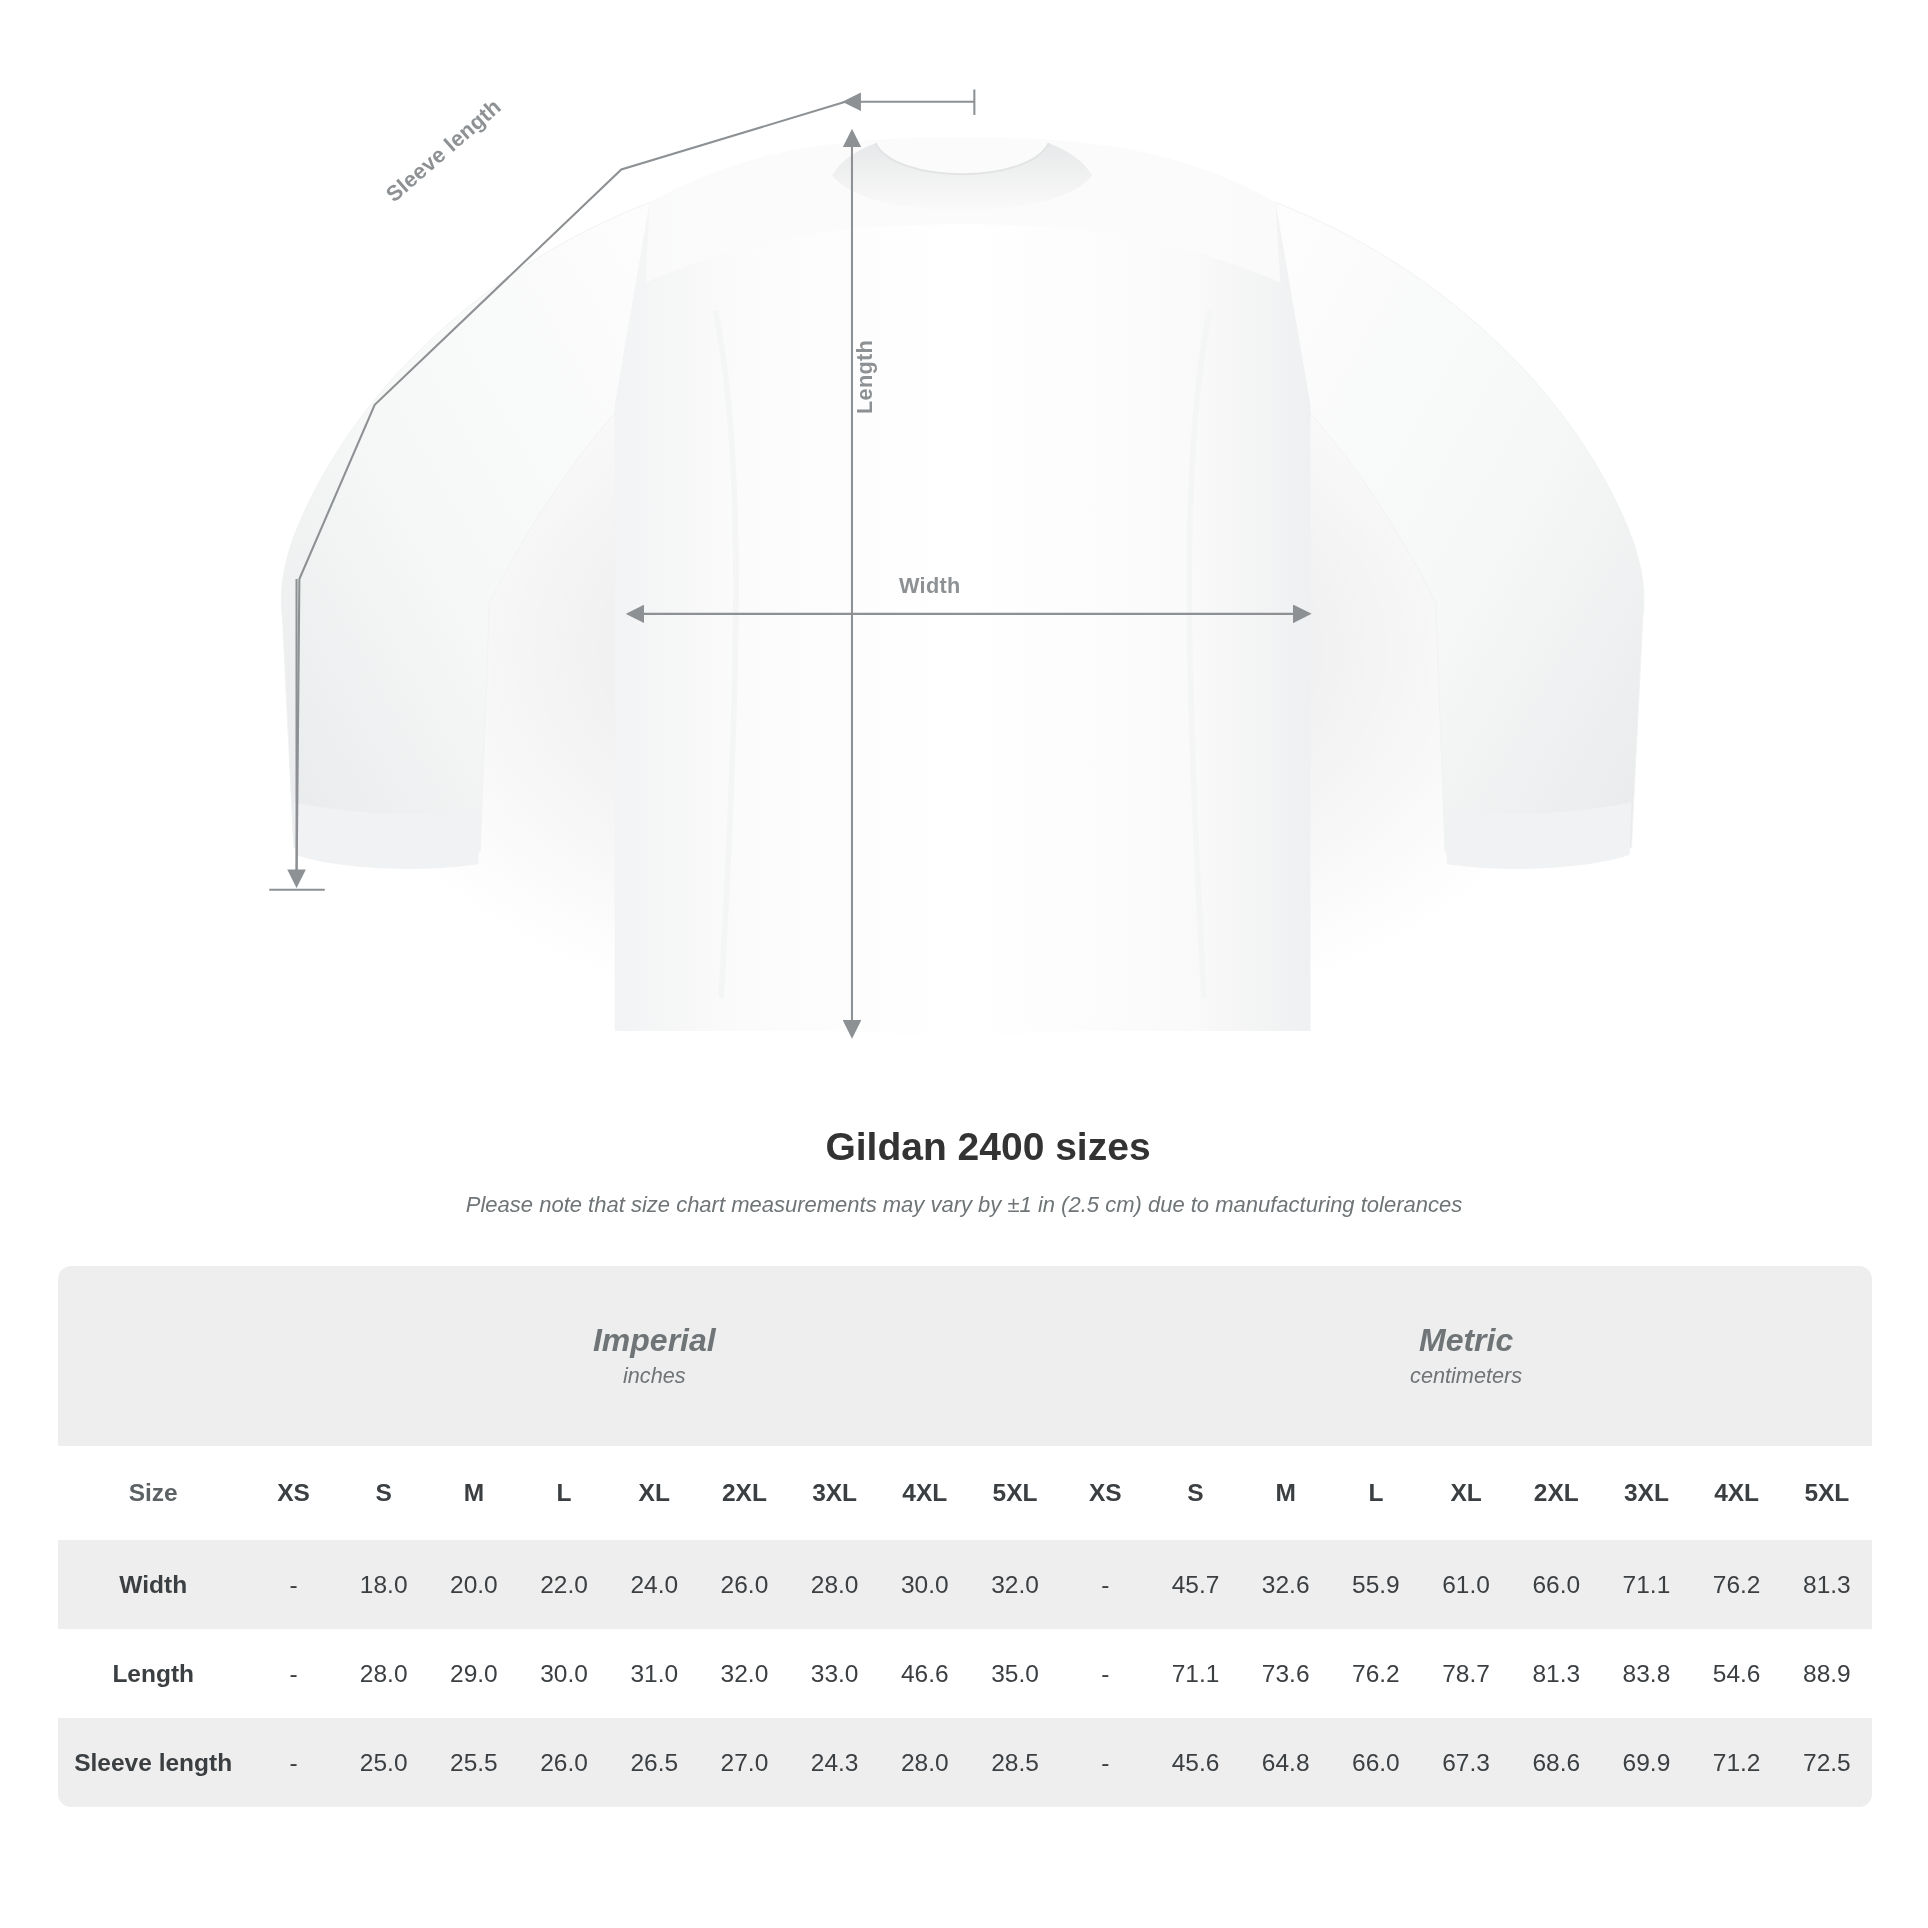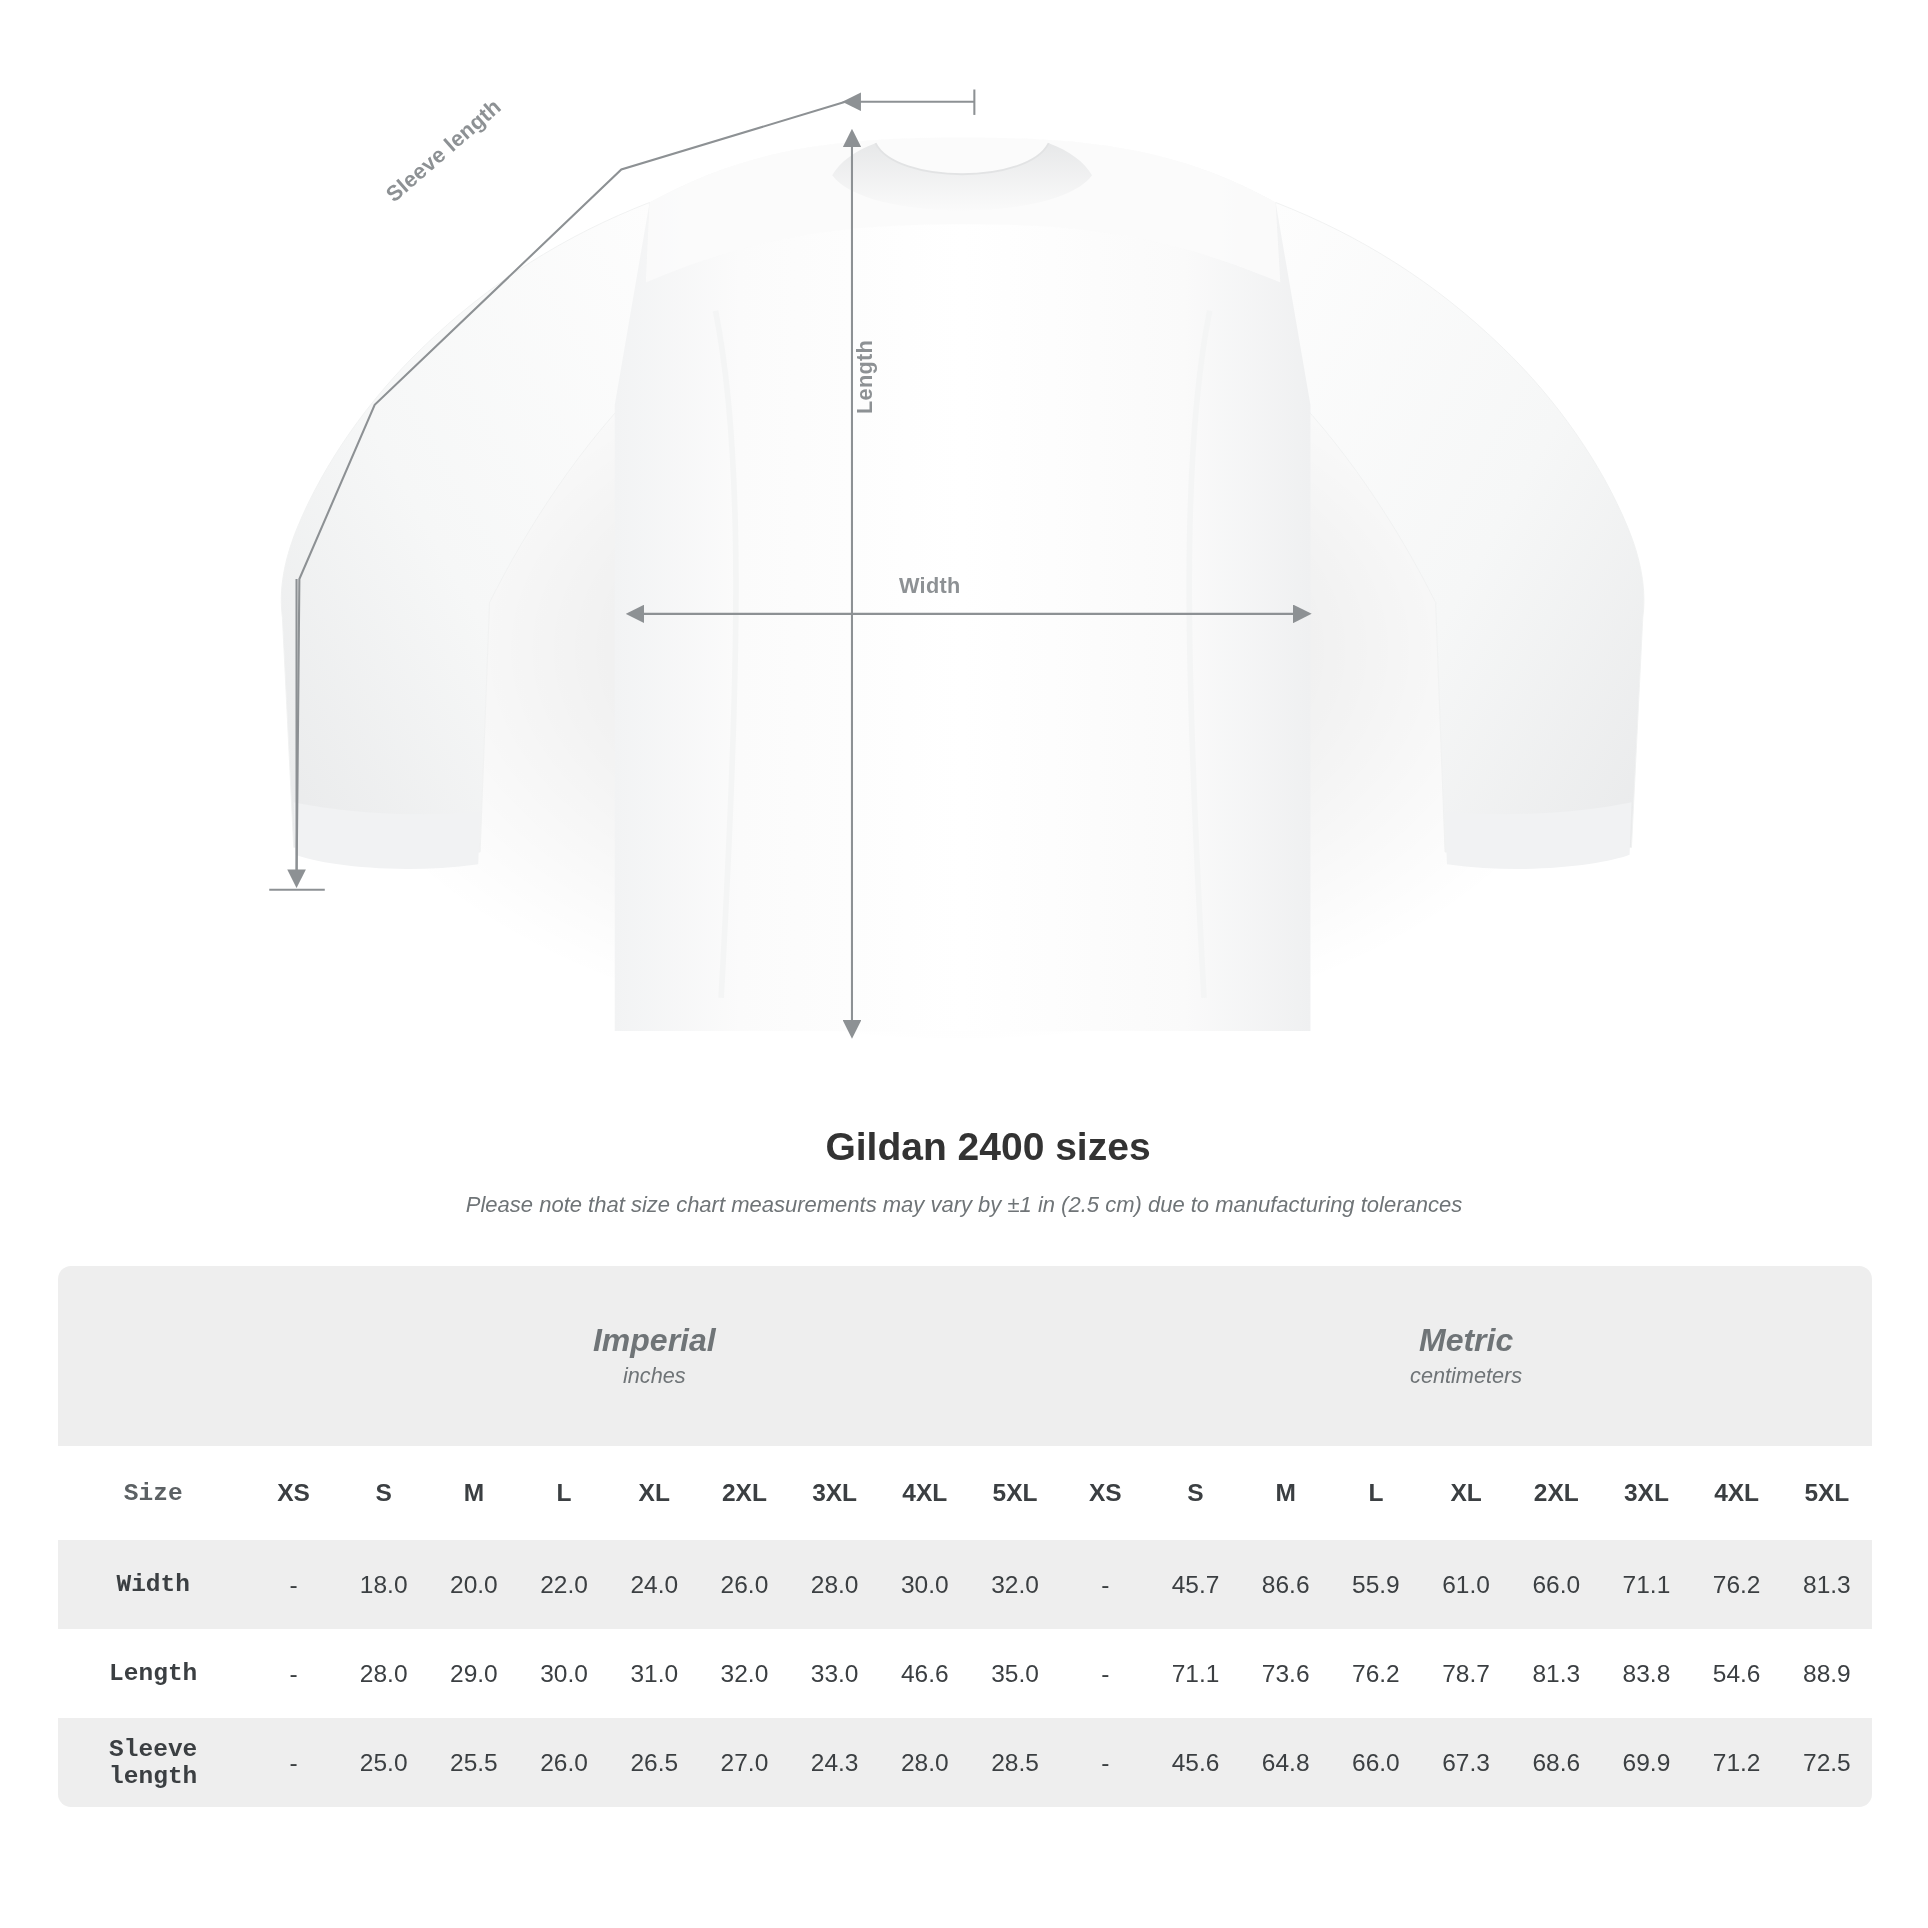"Size" .rowlabel { font-family: Liberation Mono, monospace -> none }
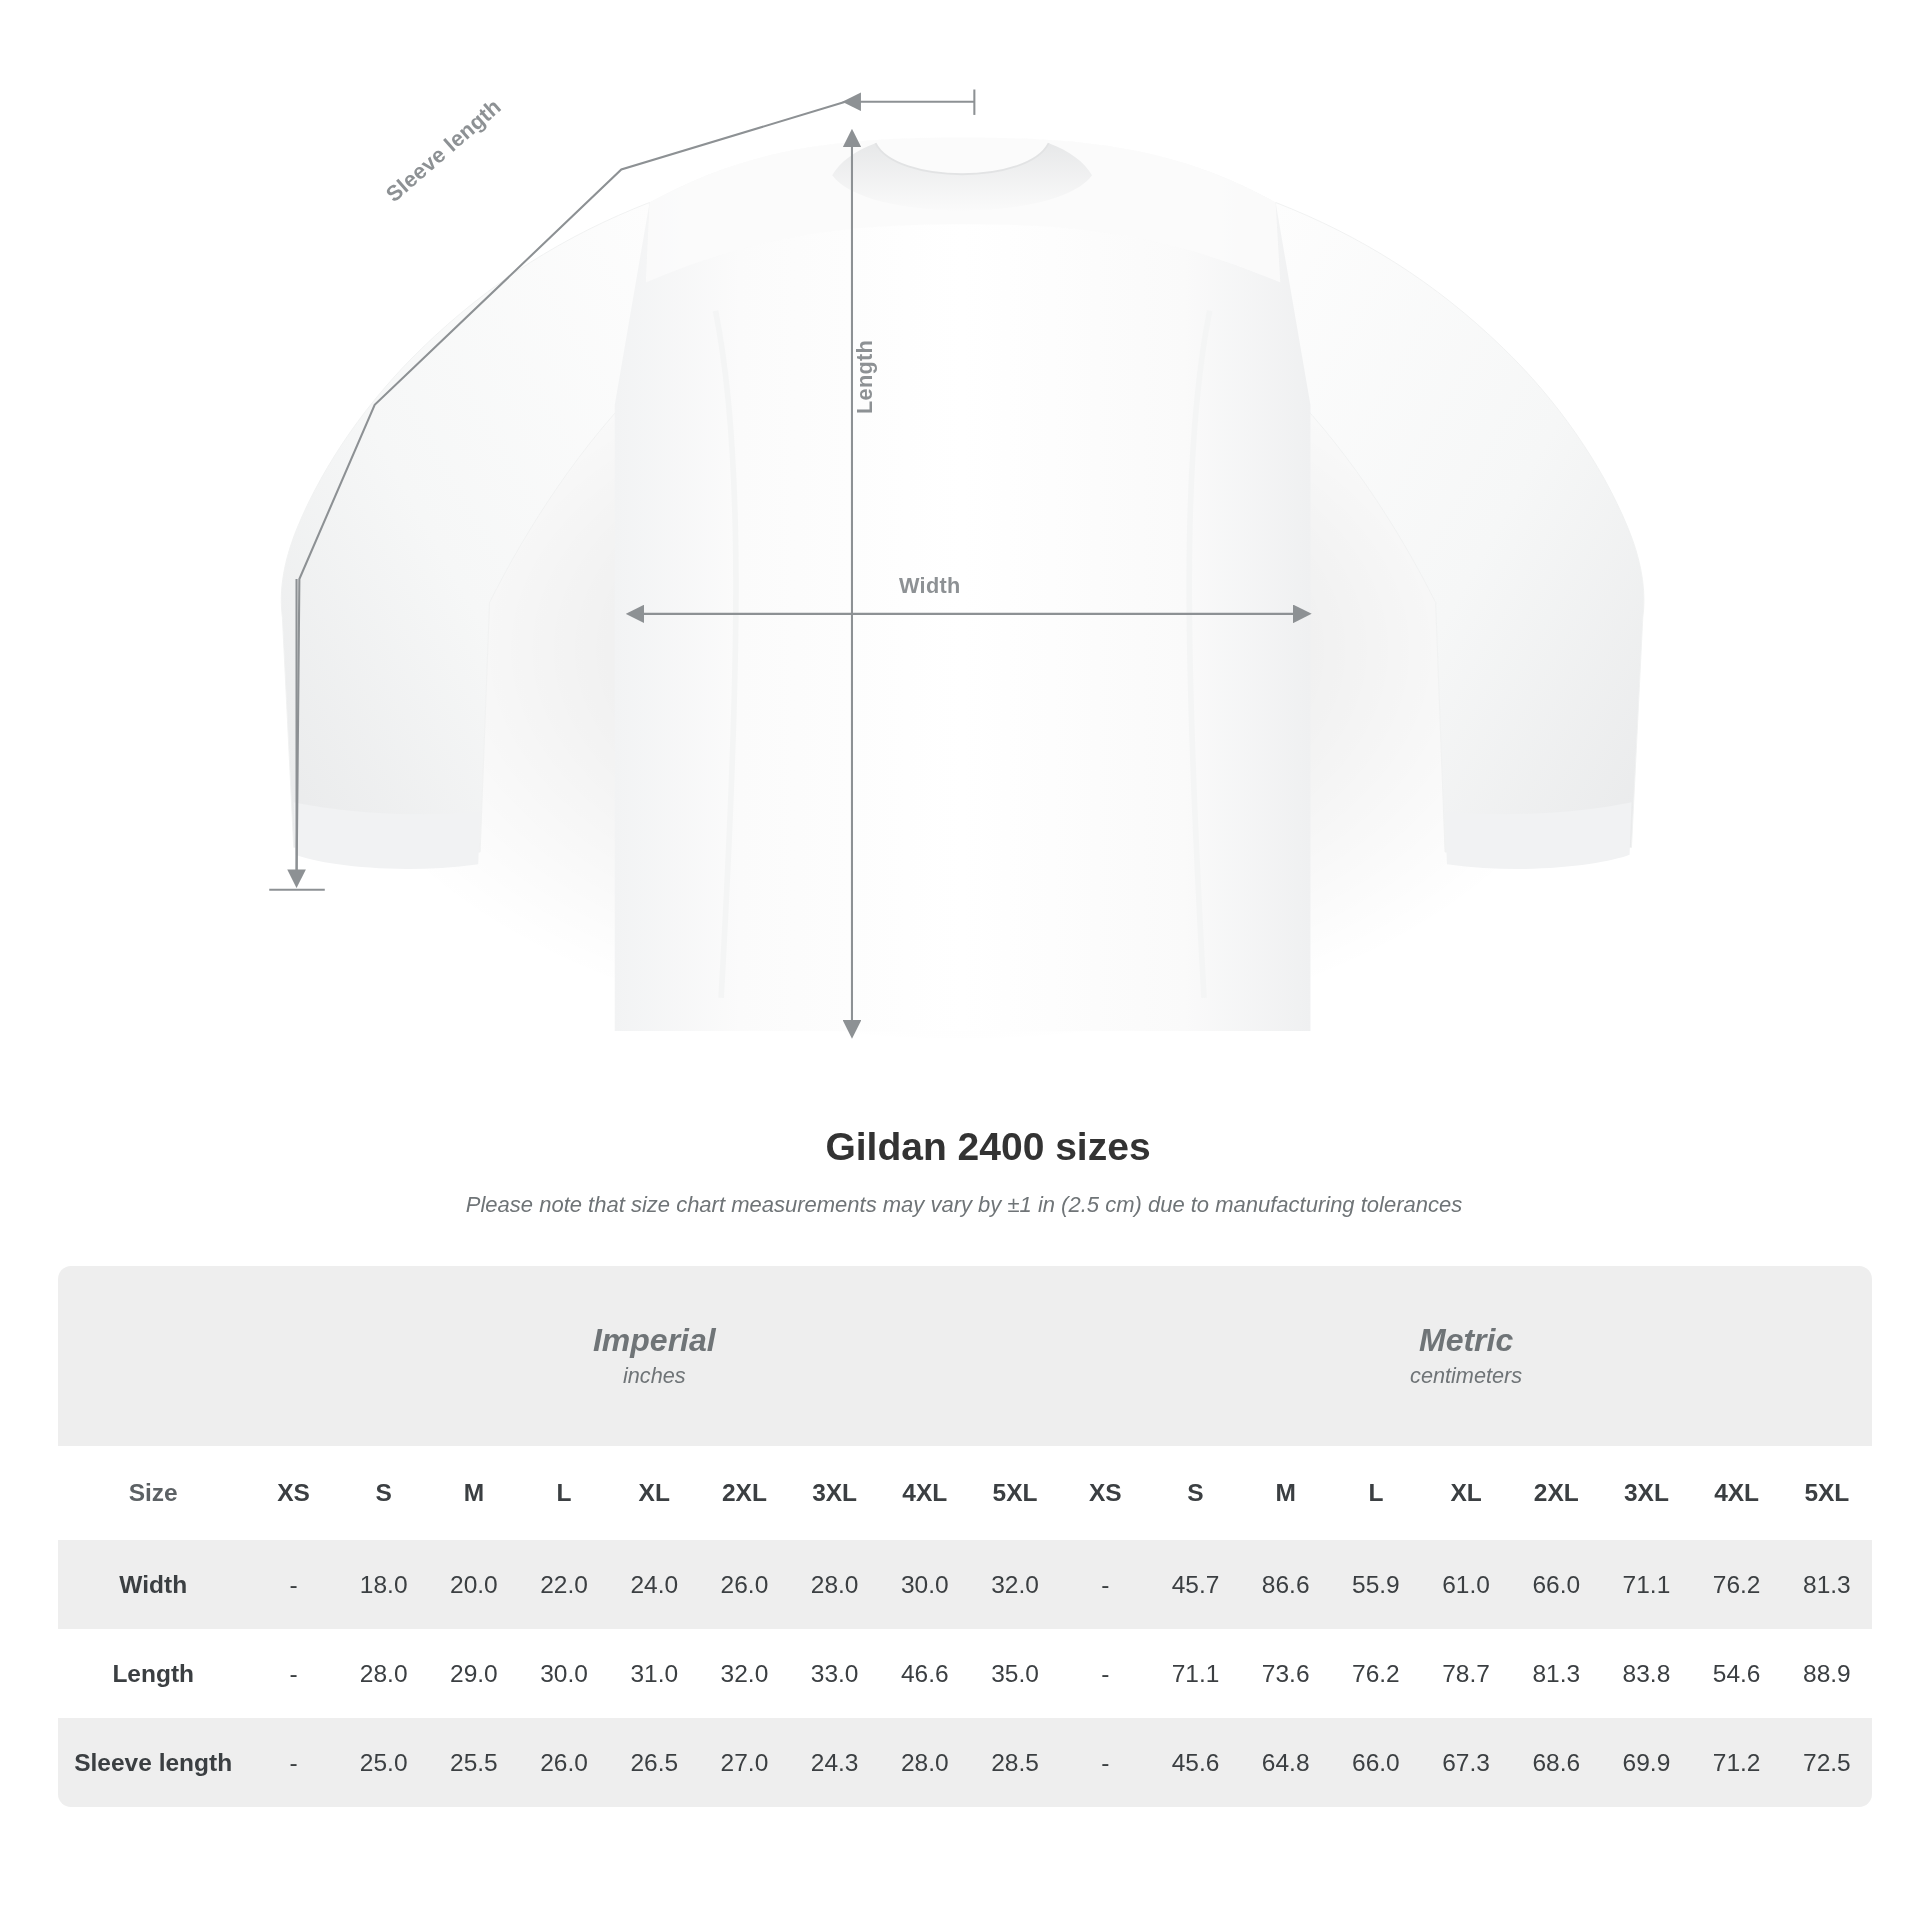"86.6" td { text: 86.6 -> 32.6 }
